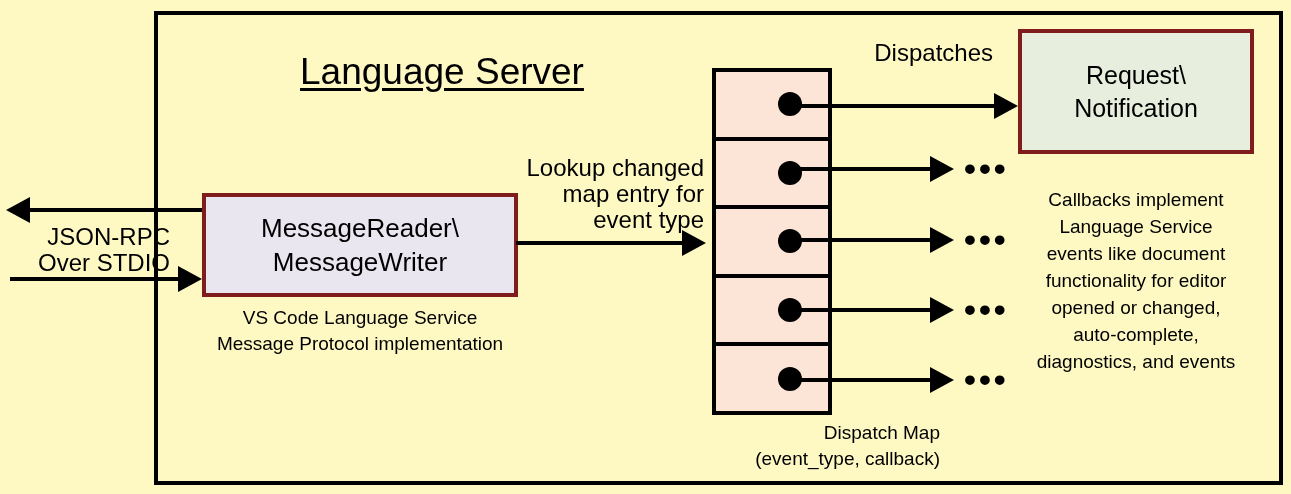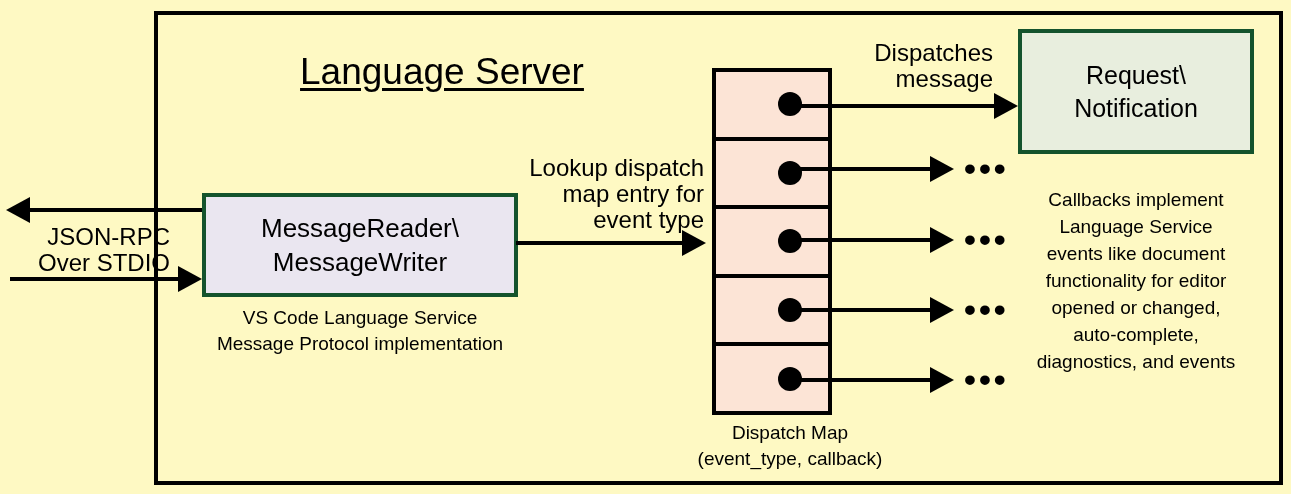"message" div { html: <div>message</div> -> none }
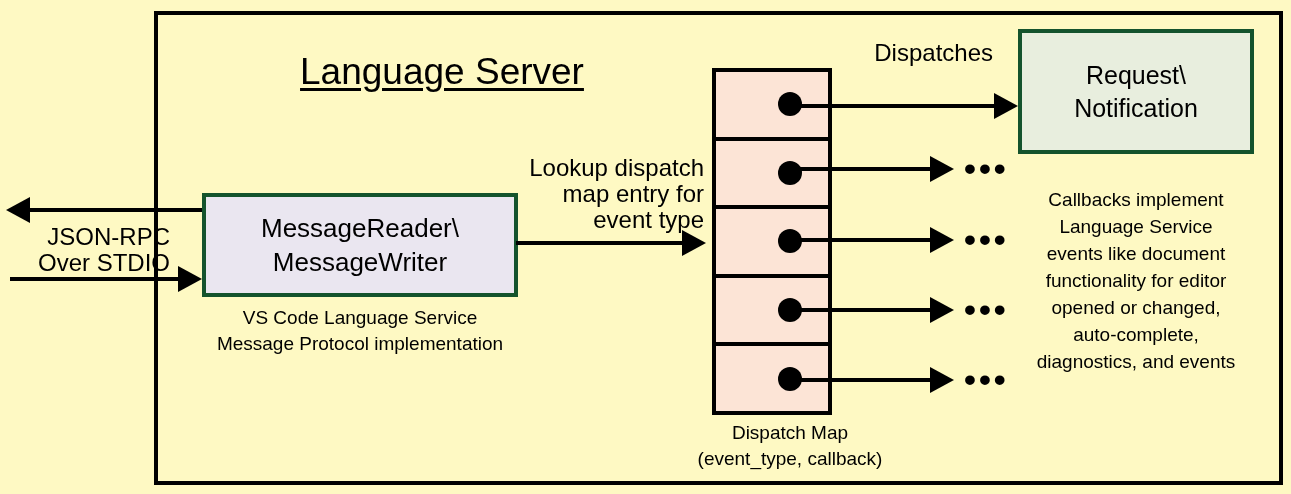"Request\" .node-box { border: 4px solid #14532d -> 4px solid #7f1d1d }
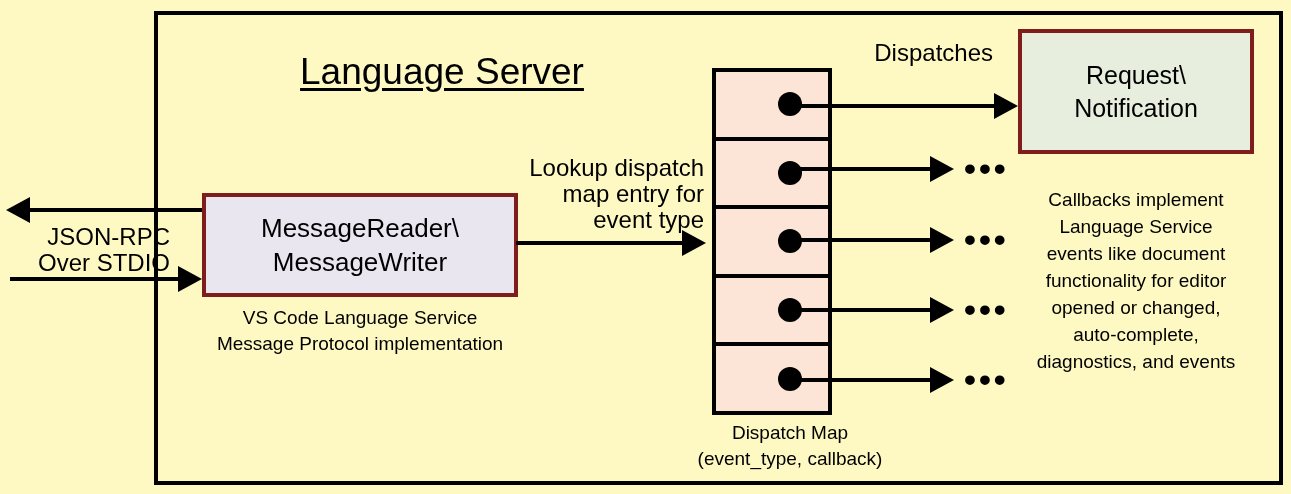"Lookup dispatch" div { text: dispatch -> changed }
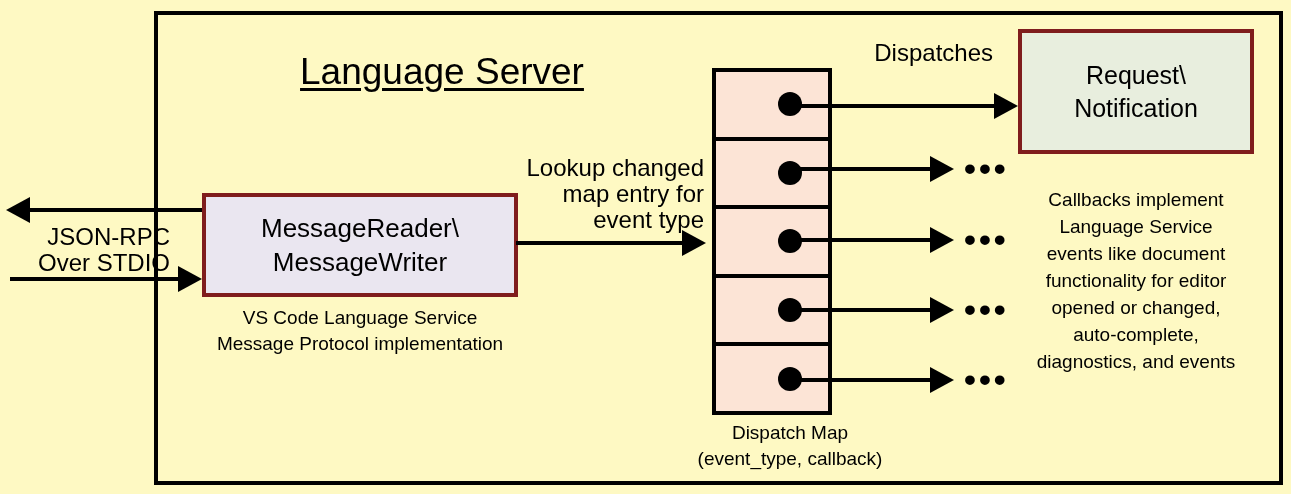"Dispatch Map" #dispatch-map-caption { text-align: none -> right }
